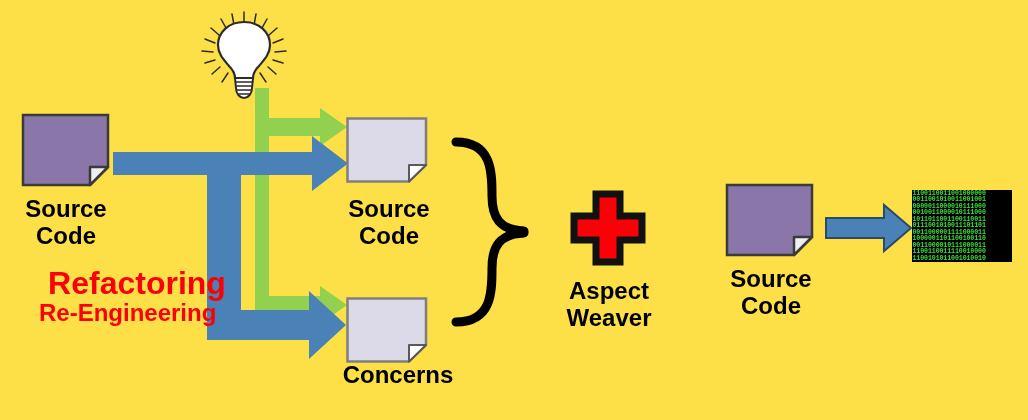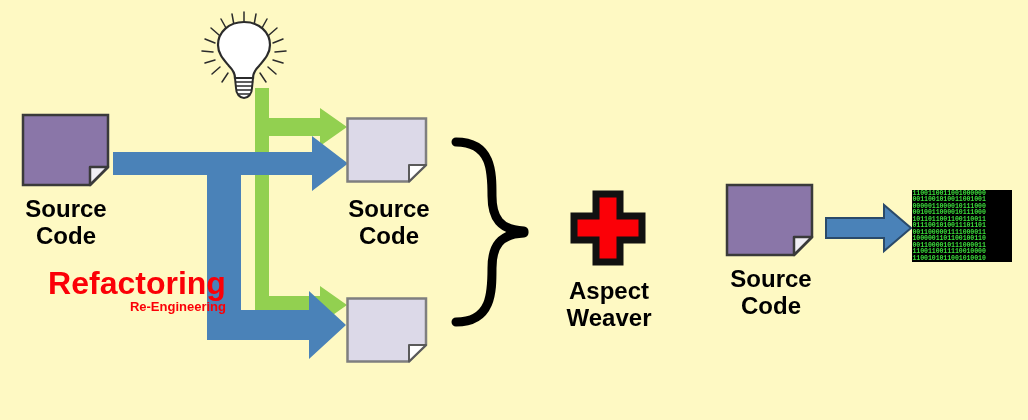"Source" #stage { background: #fef9c3 -> #fde047 }
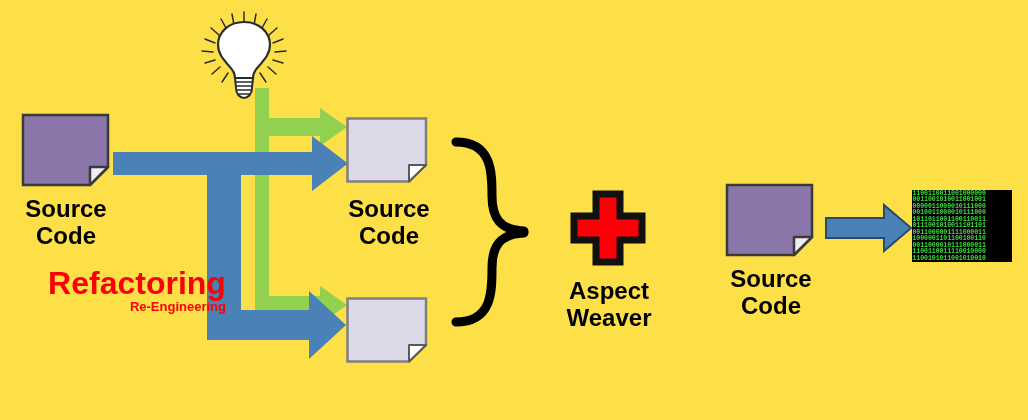"Re-Engineering" div.lbl { font-size: 13px -> 24px; left: 8px -> 39px; text-align: right -> left }
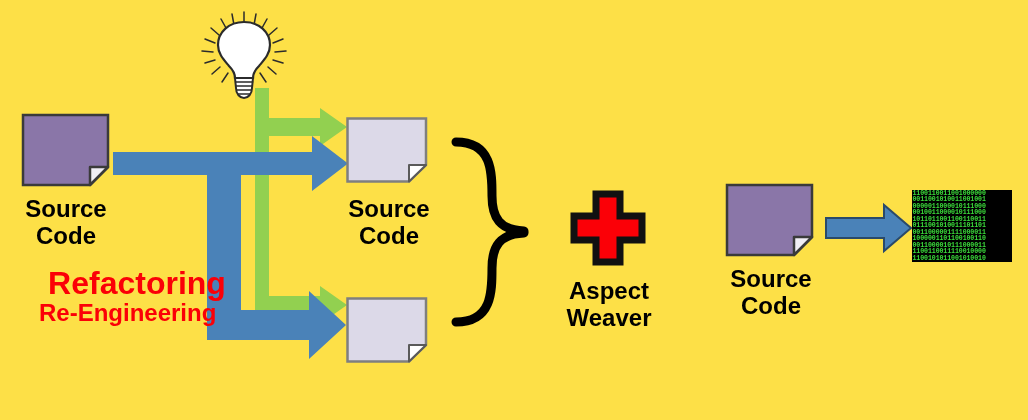"Concerns" div.lbl { html: none -> <div>Concerns</div> }
